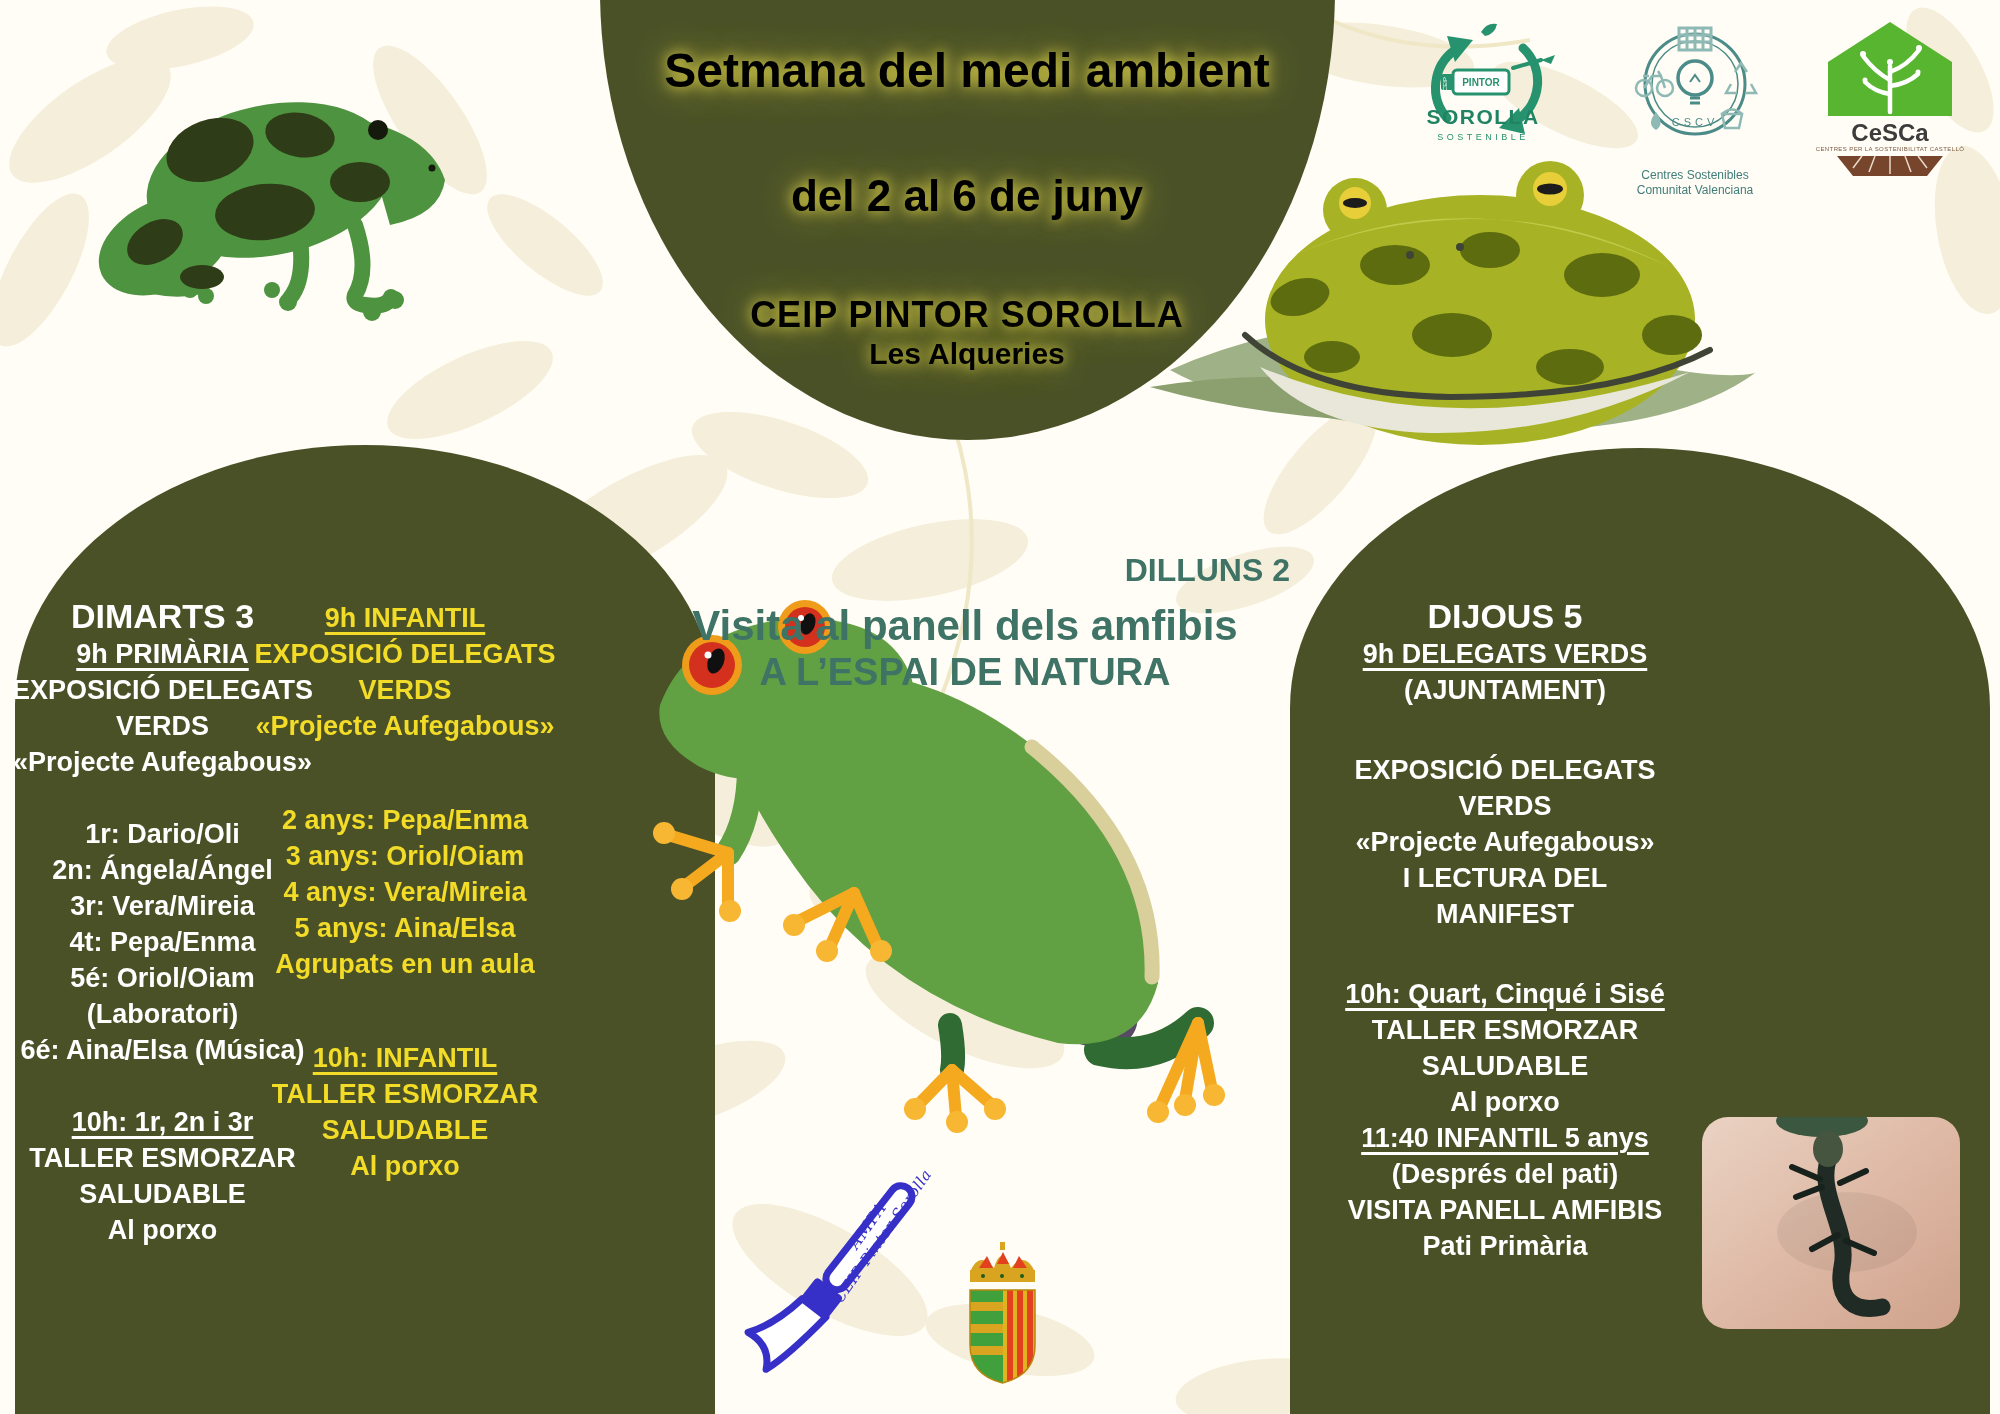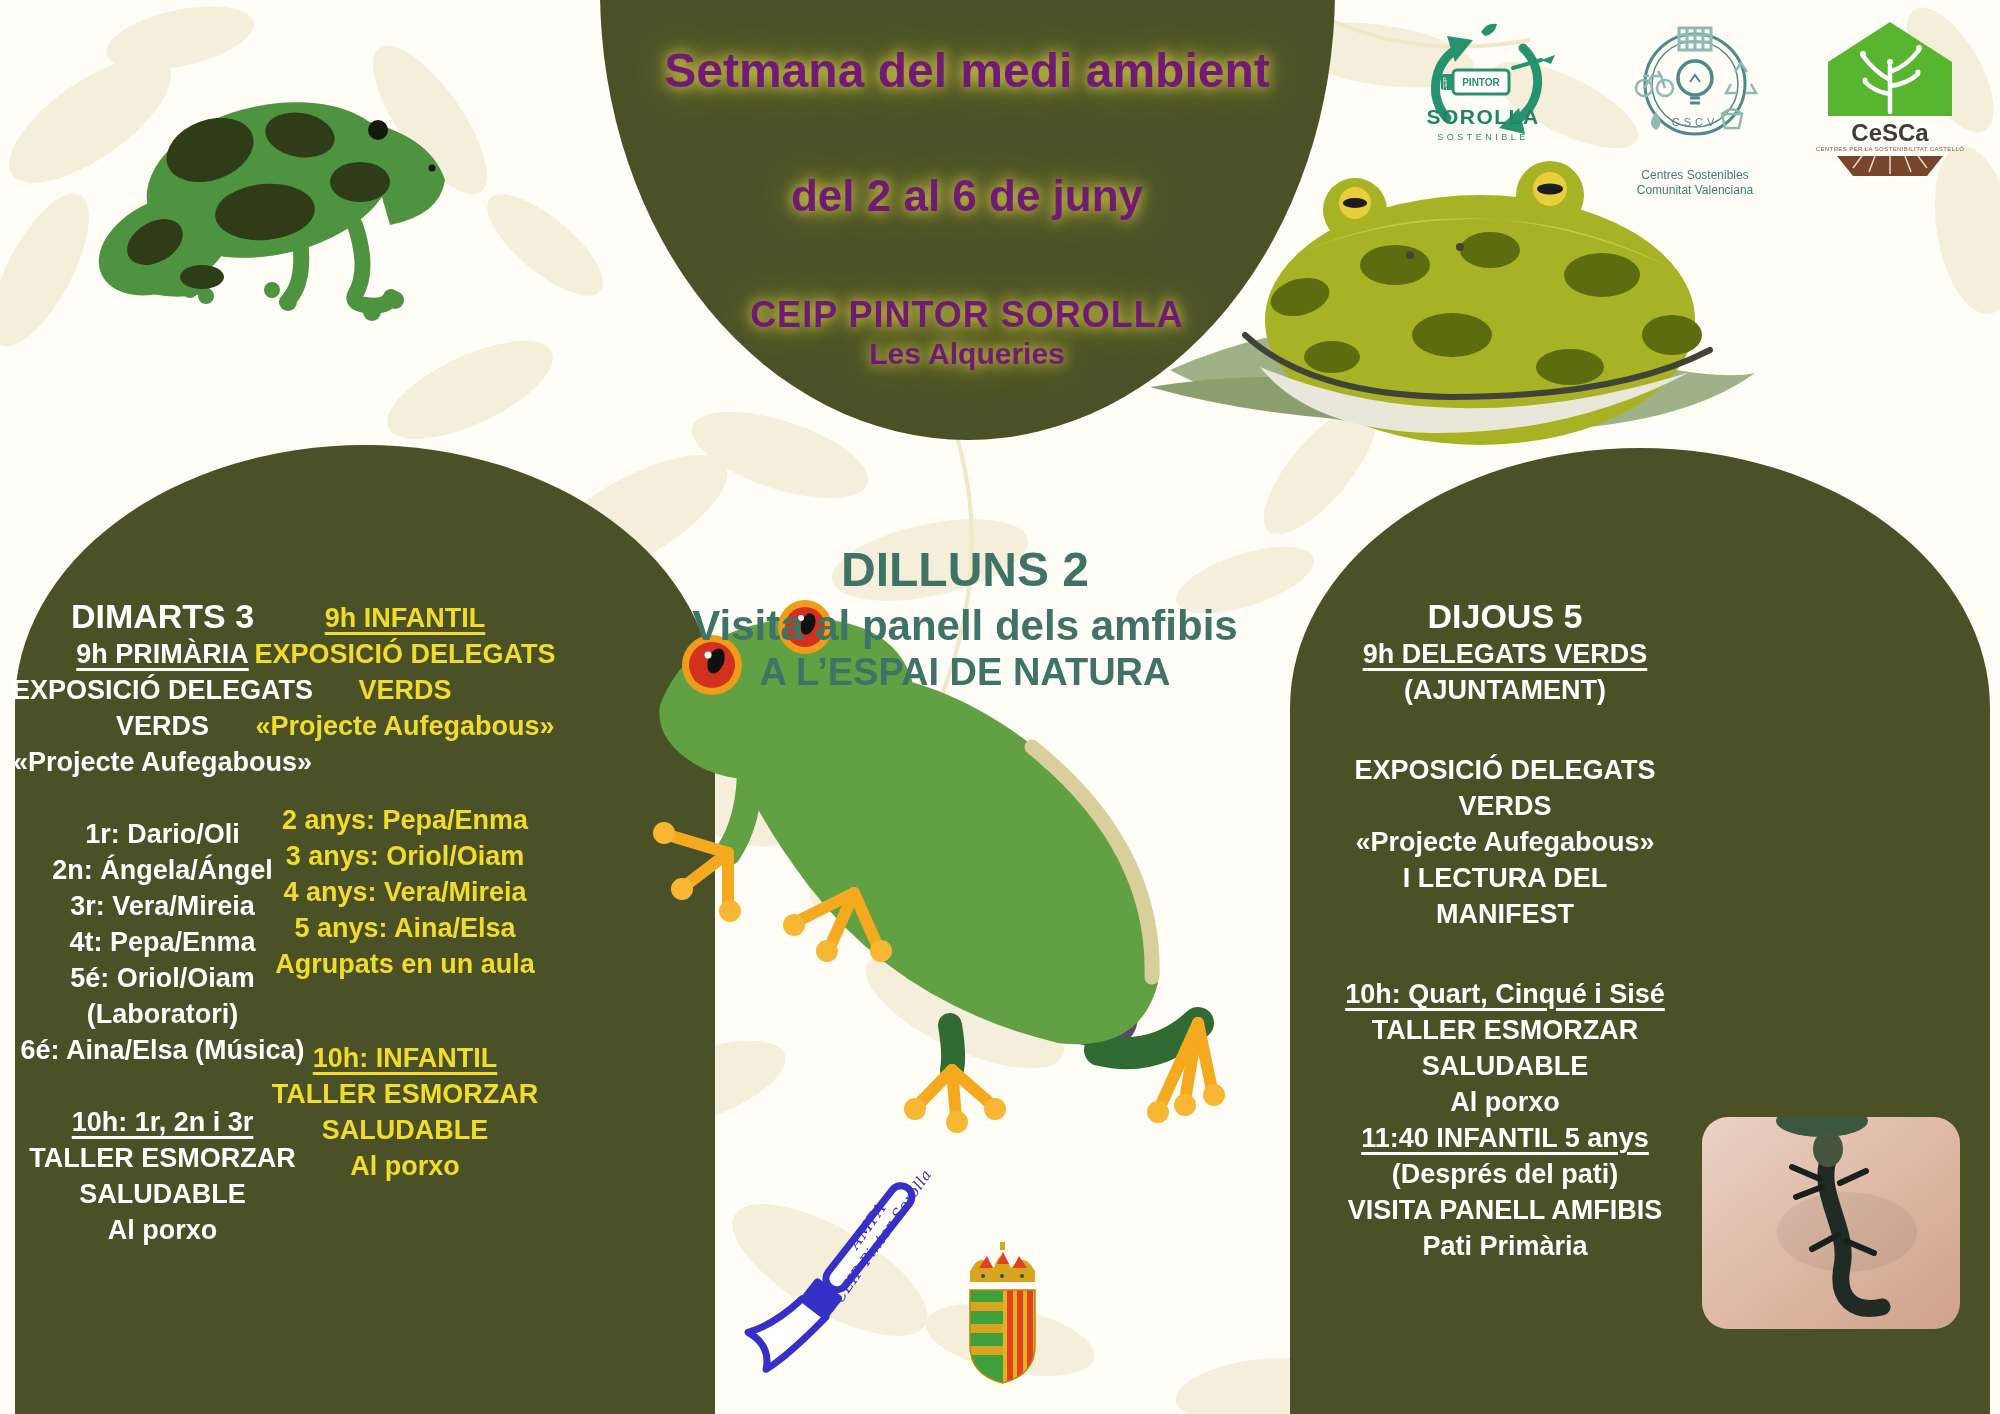"Setmana del medi ambient" .hdr { color: #701a75 -> #000000 }
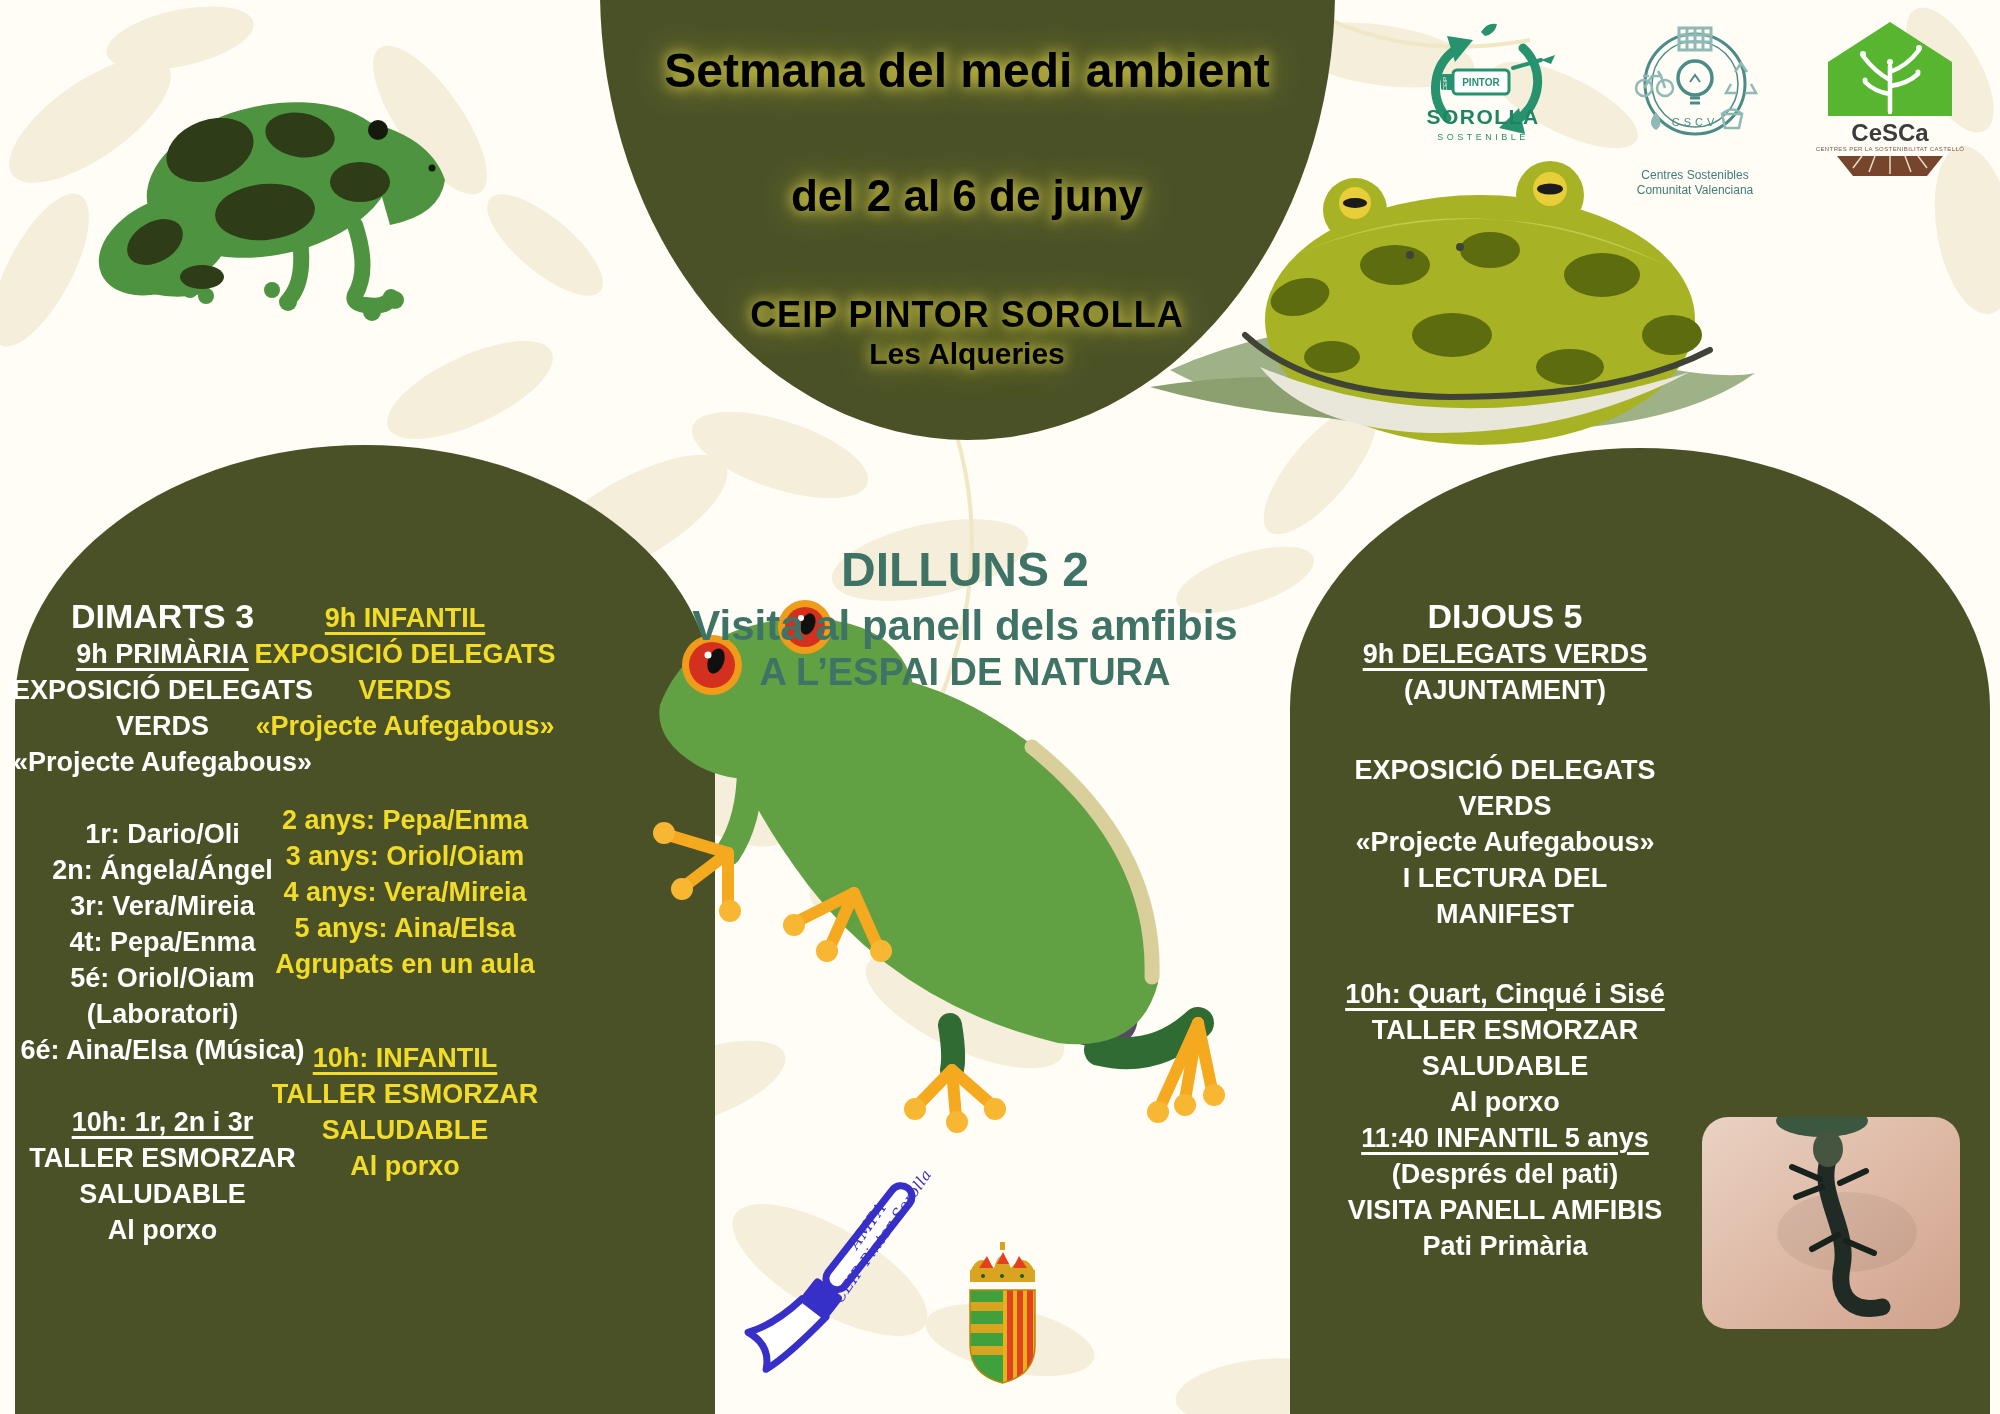"DILLUNS 2" .monday .t1 { font-size: 48px -> 32px; text-align: none -> right }
